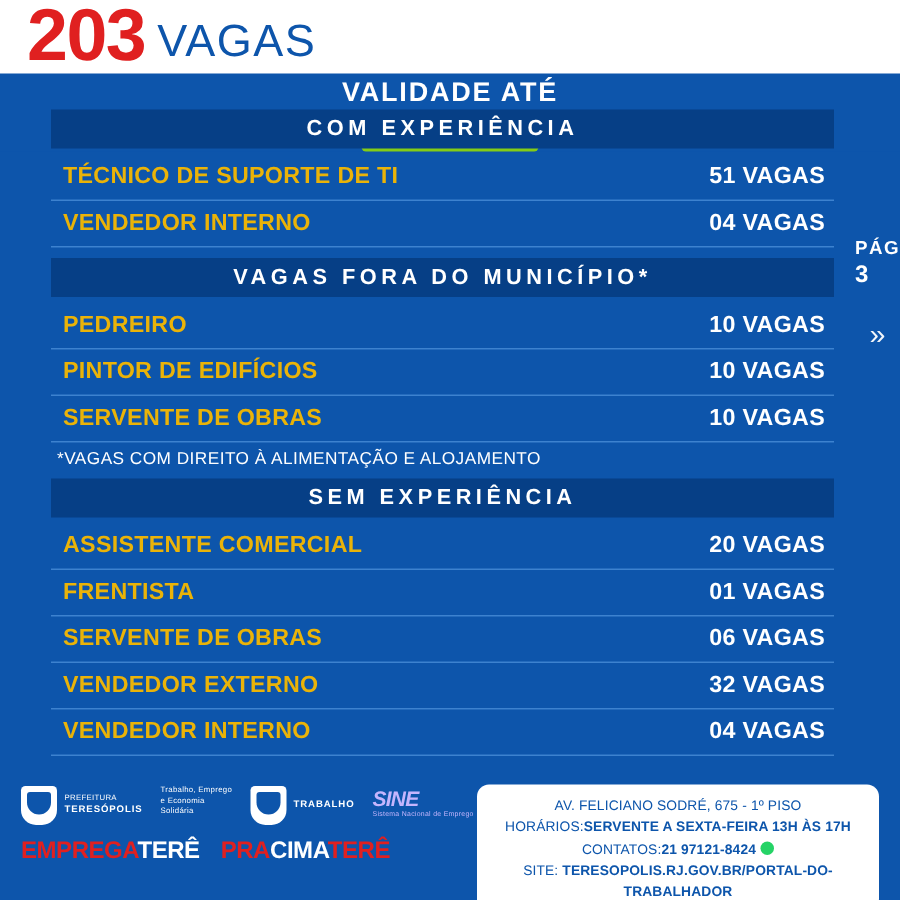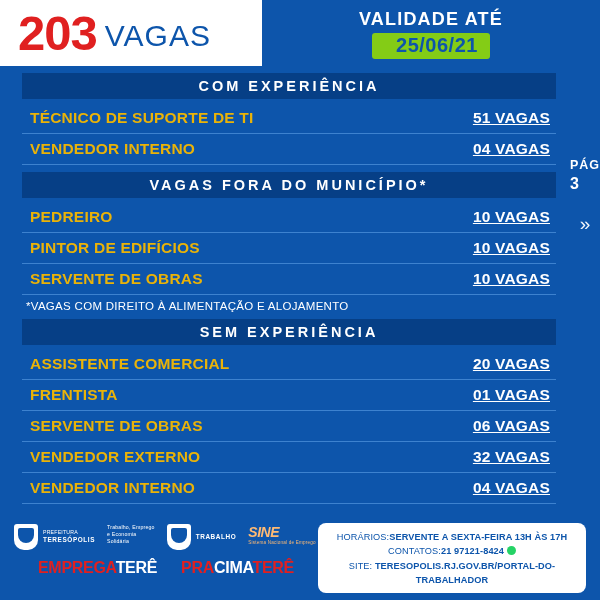"203" .header { flex-direction: none -> column }
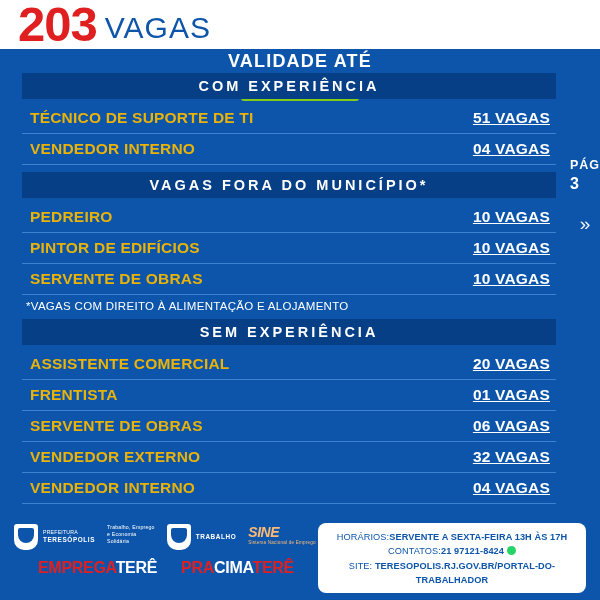"COM EXPERIÊNCIA" .content { padding: 0 0 0 0 -> 0 0 0 12px }
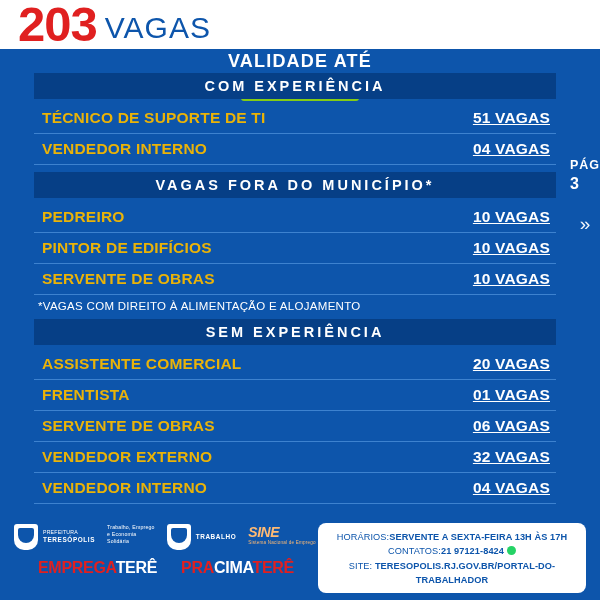"51 VAGAS" .row .count { text-decoration: underline -> none }
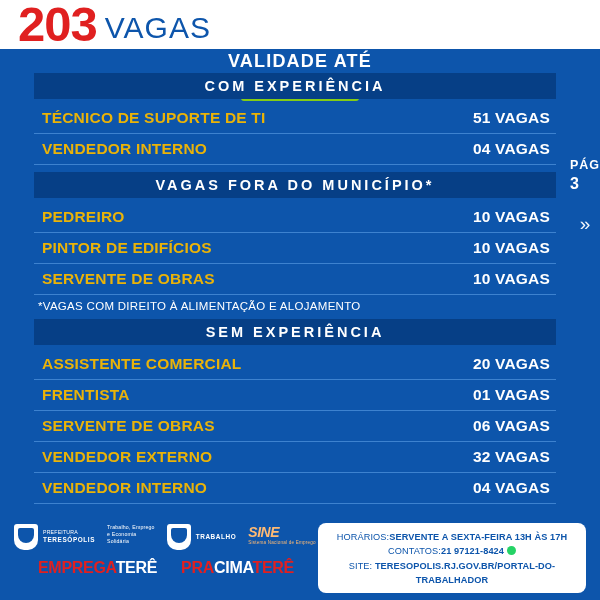"SINE" .sine { color: #fdba74 -> #c4b5fd }
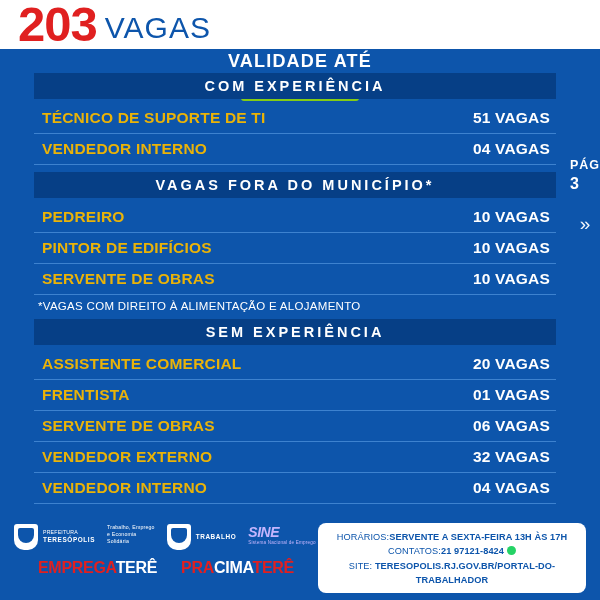"AV. FELICIANO SODRÉ, 675 -" div.fr-line { html: none -> <div>AV. FELICIANO SODRÉ, 675 - 1º PISO</div> }
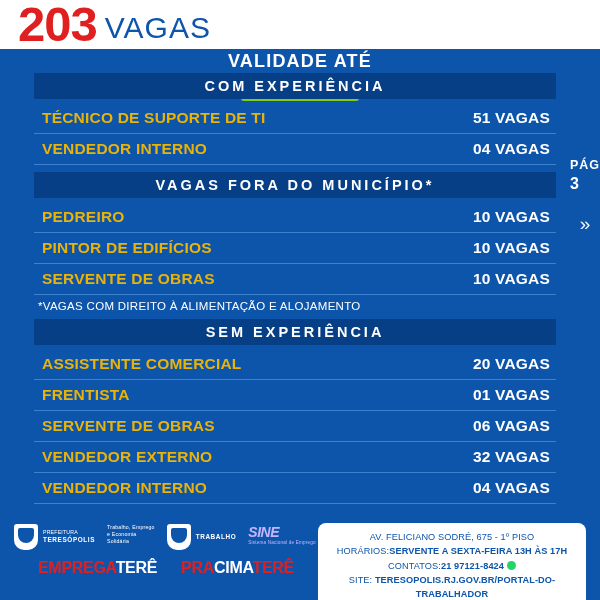"EMPREGATERÊ" .brands { gap: 24px -> 14px; margin-left: 24px -> none }
